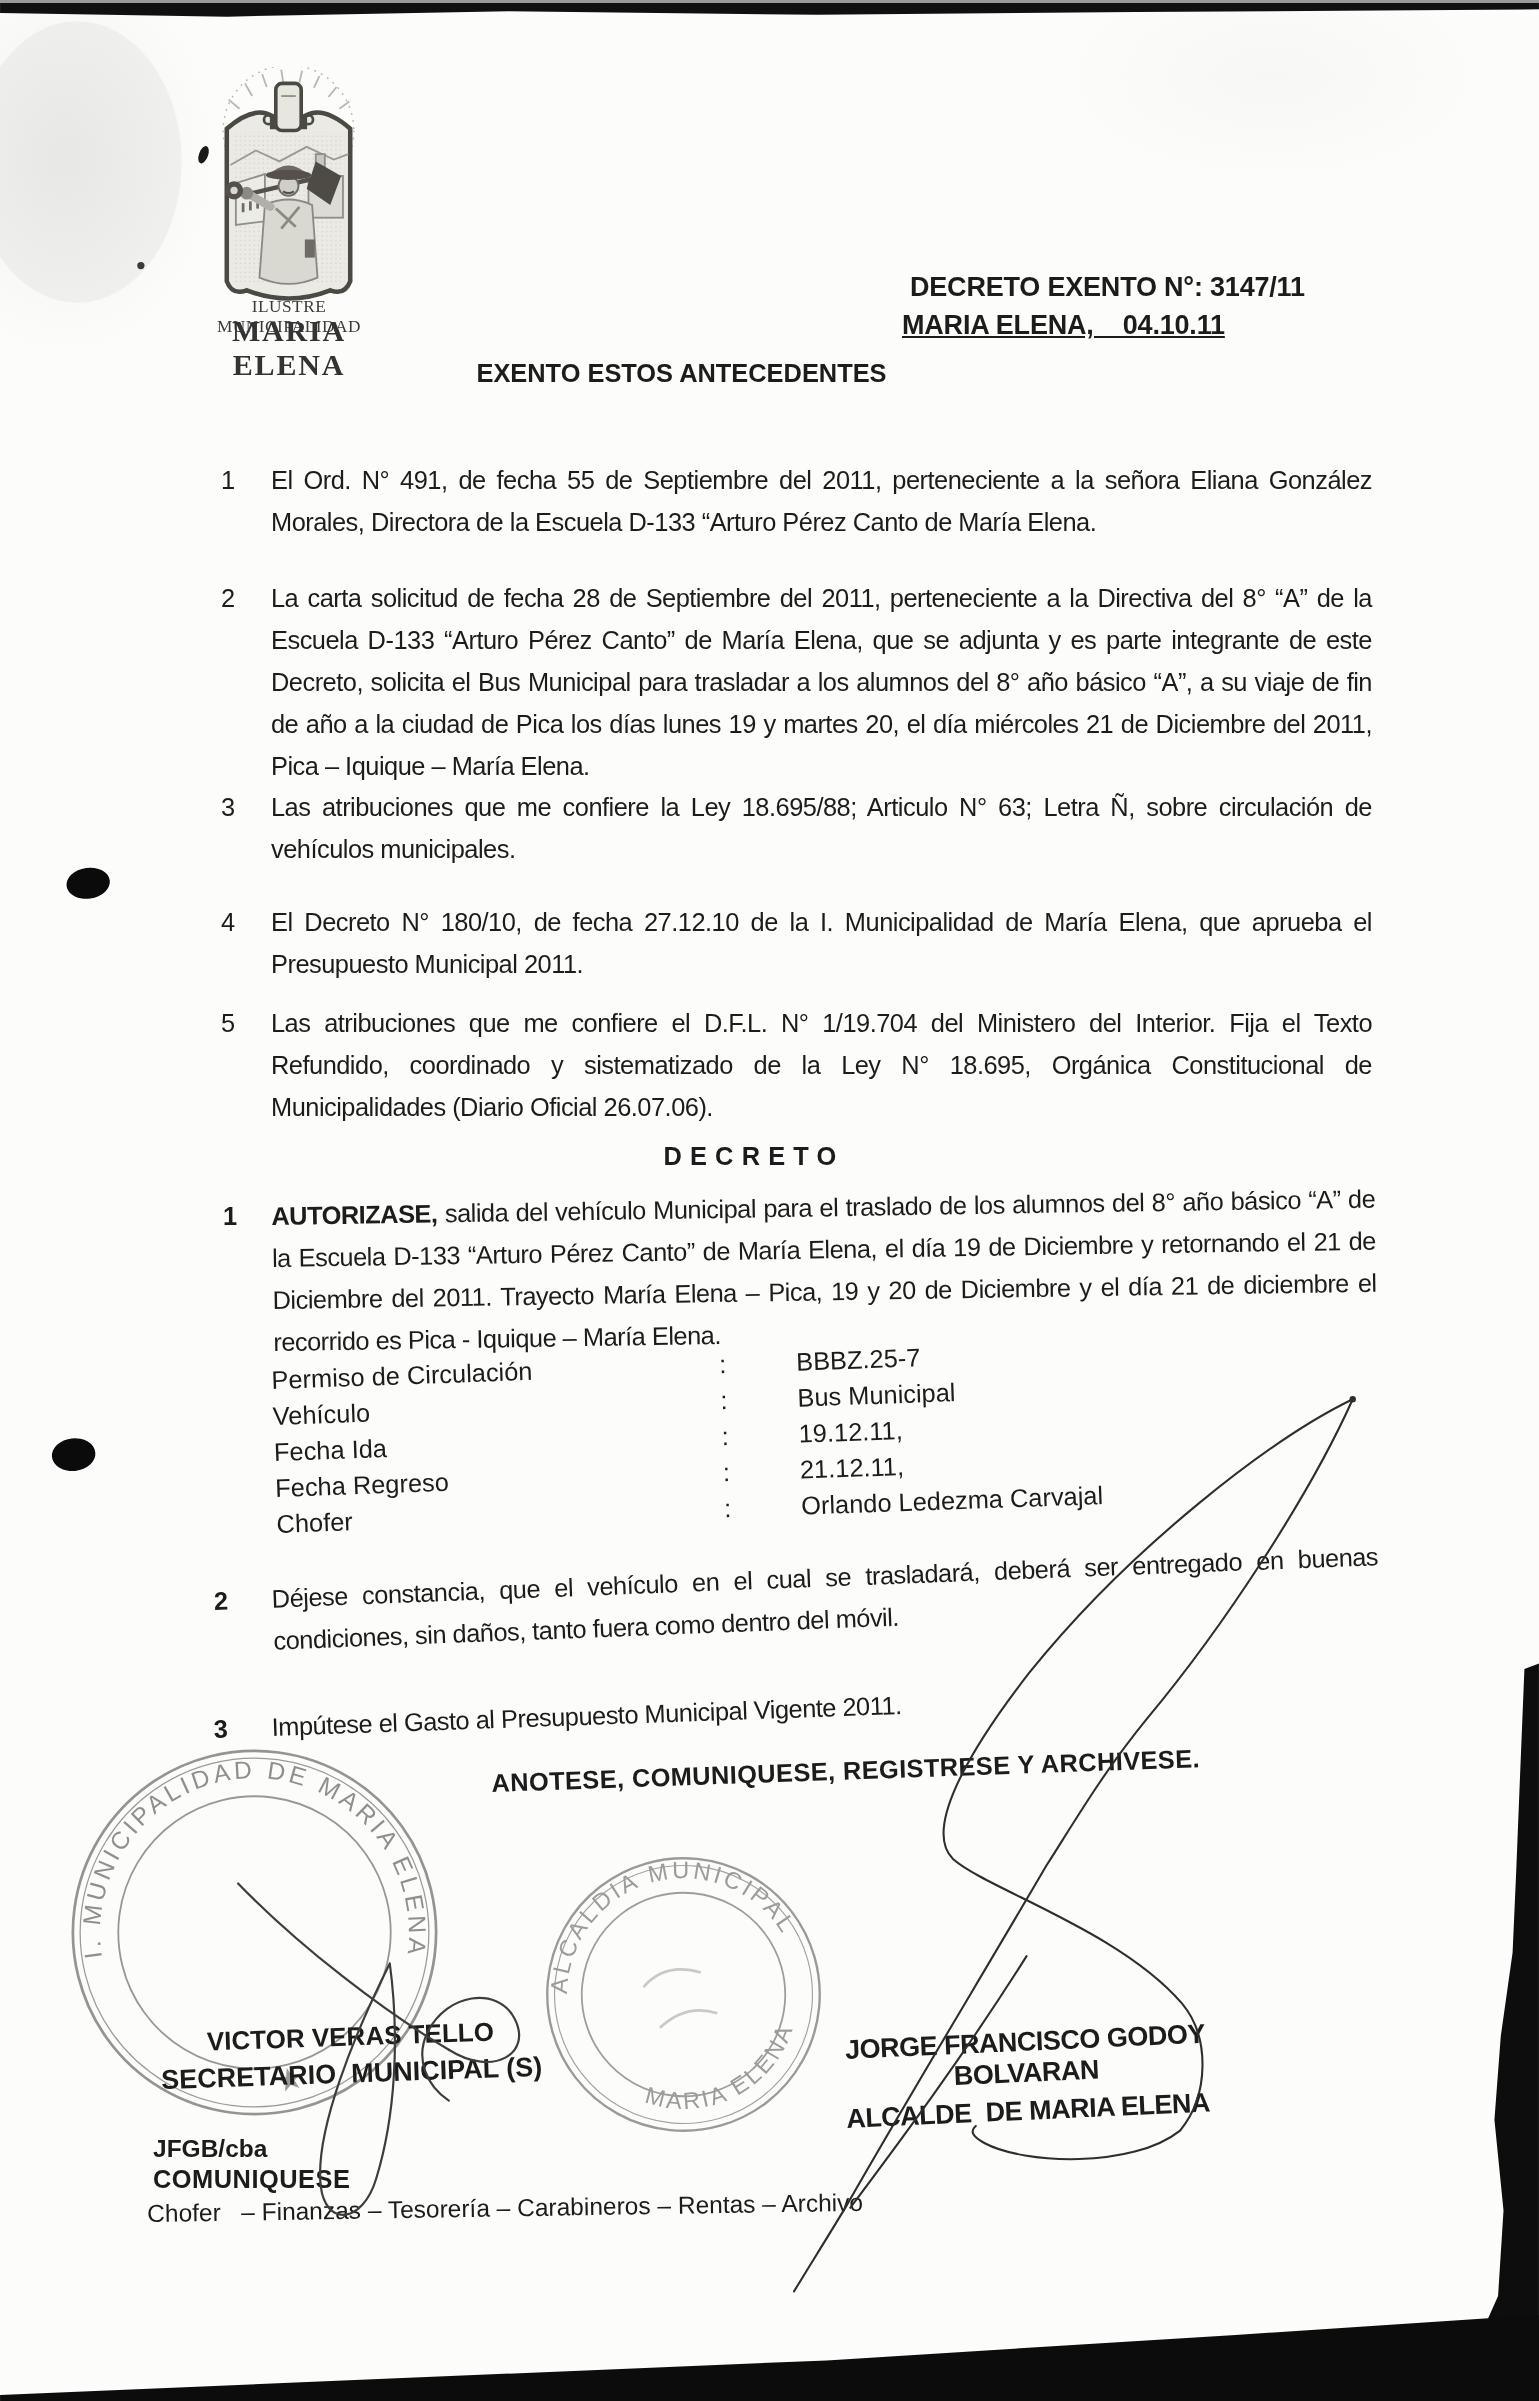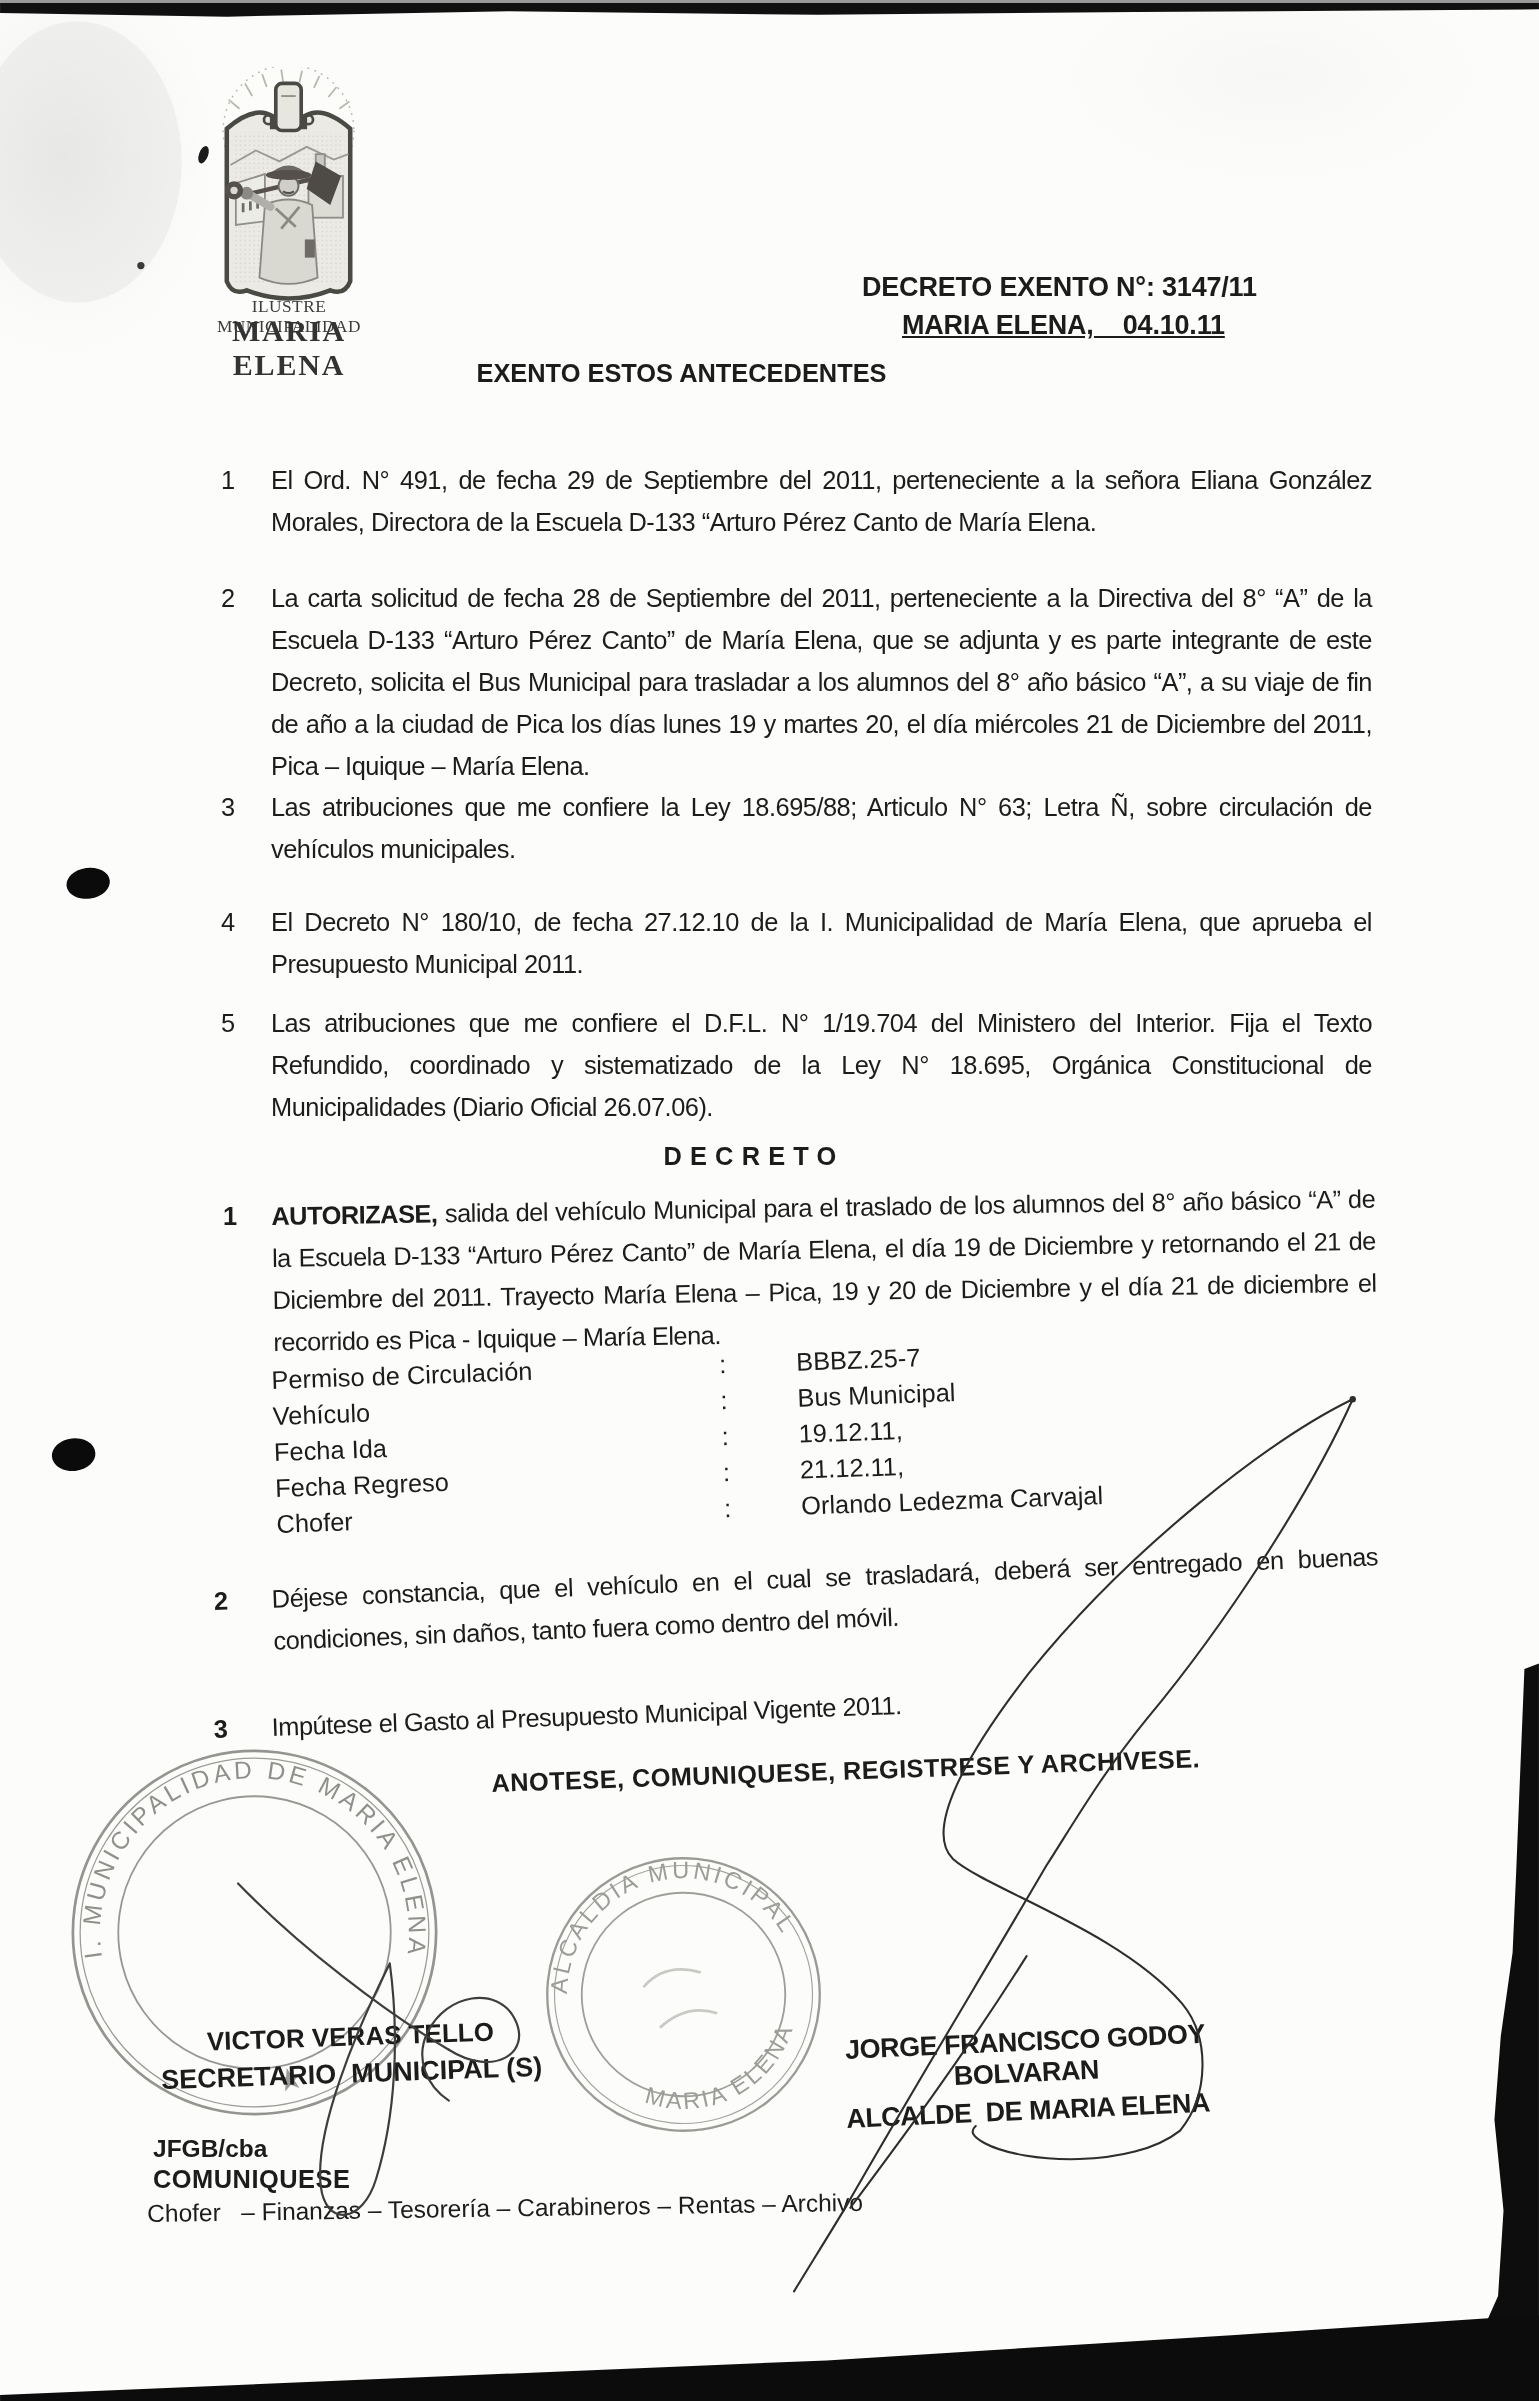"DECRETO EXENTO N°: 3147/11" #hdr1 { left: 862px -> 910px }
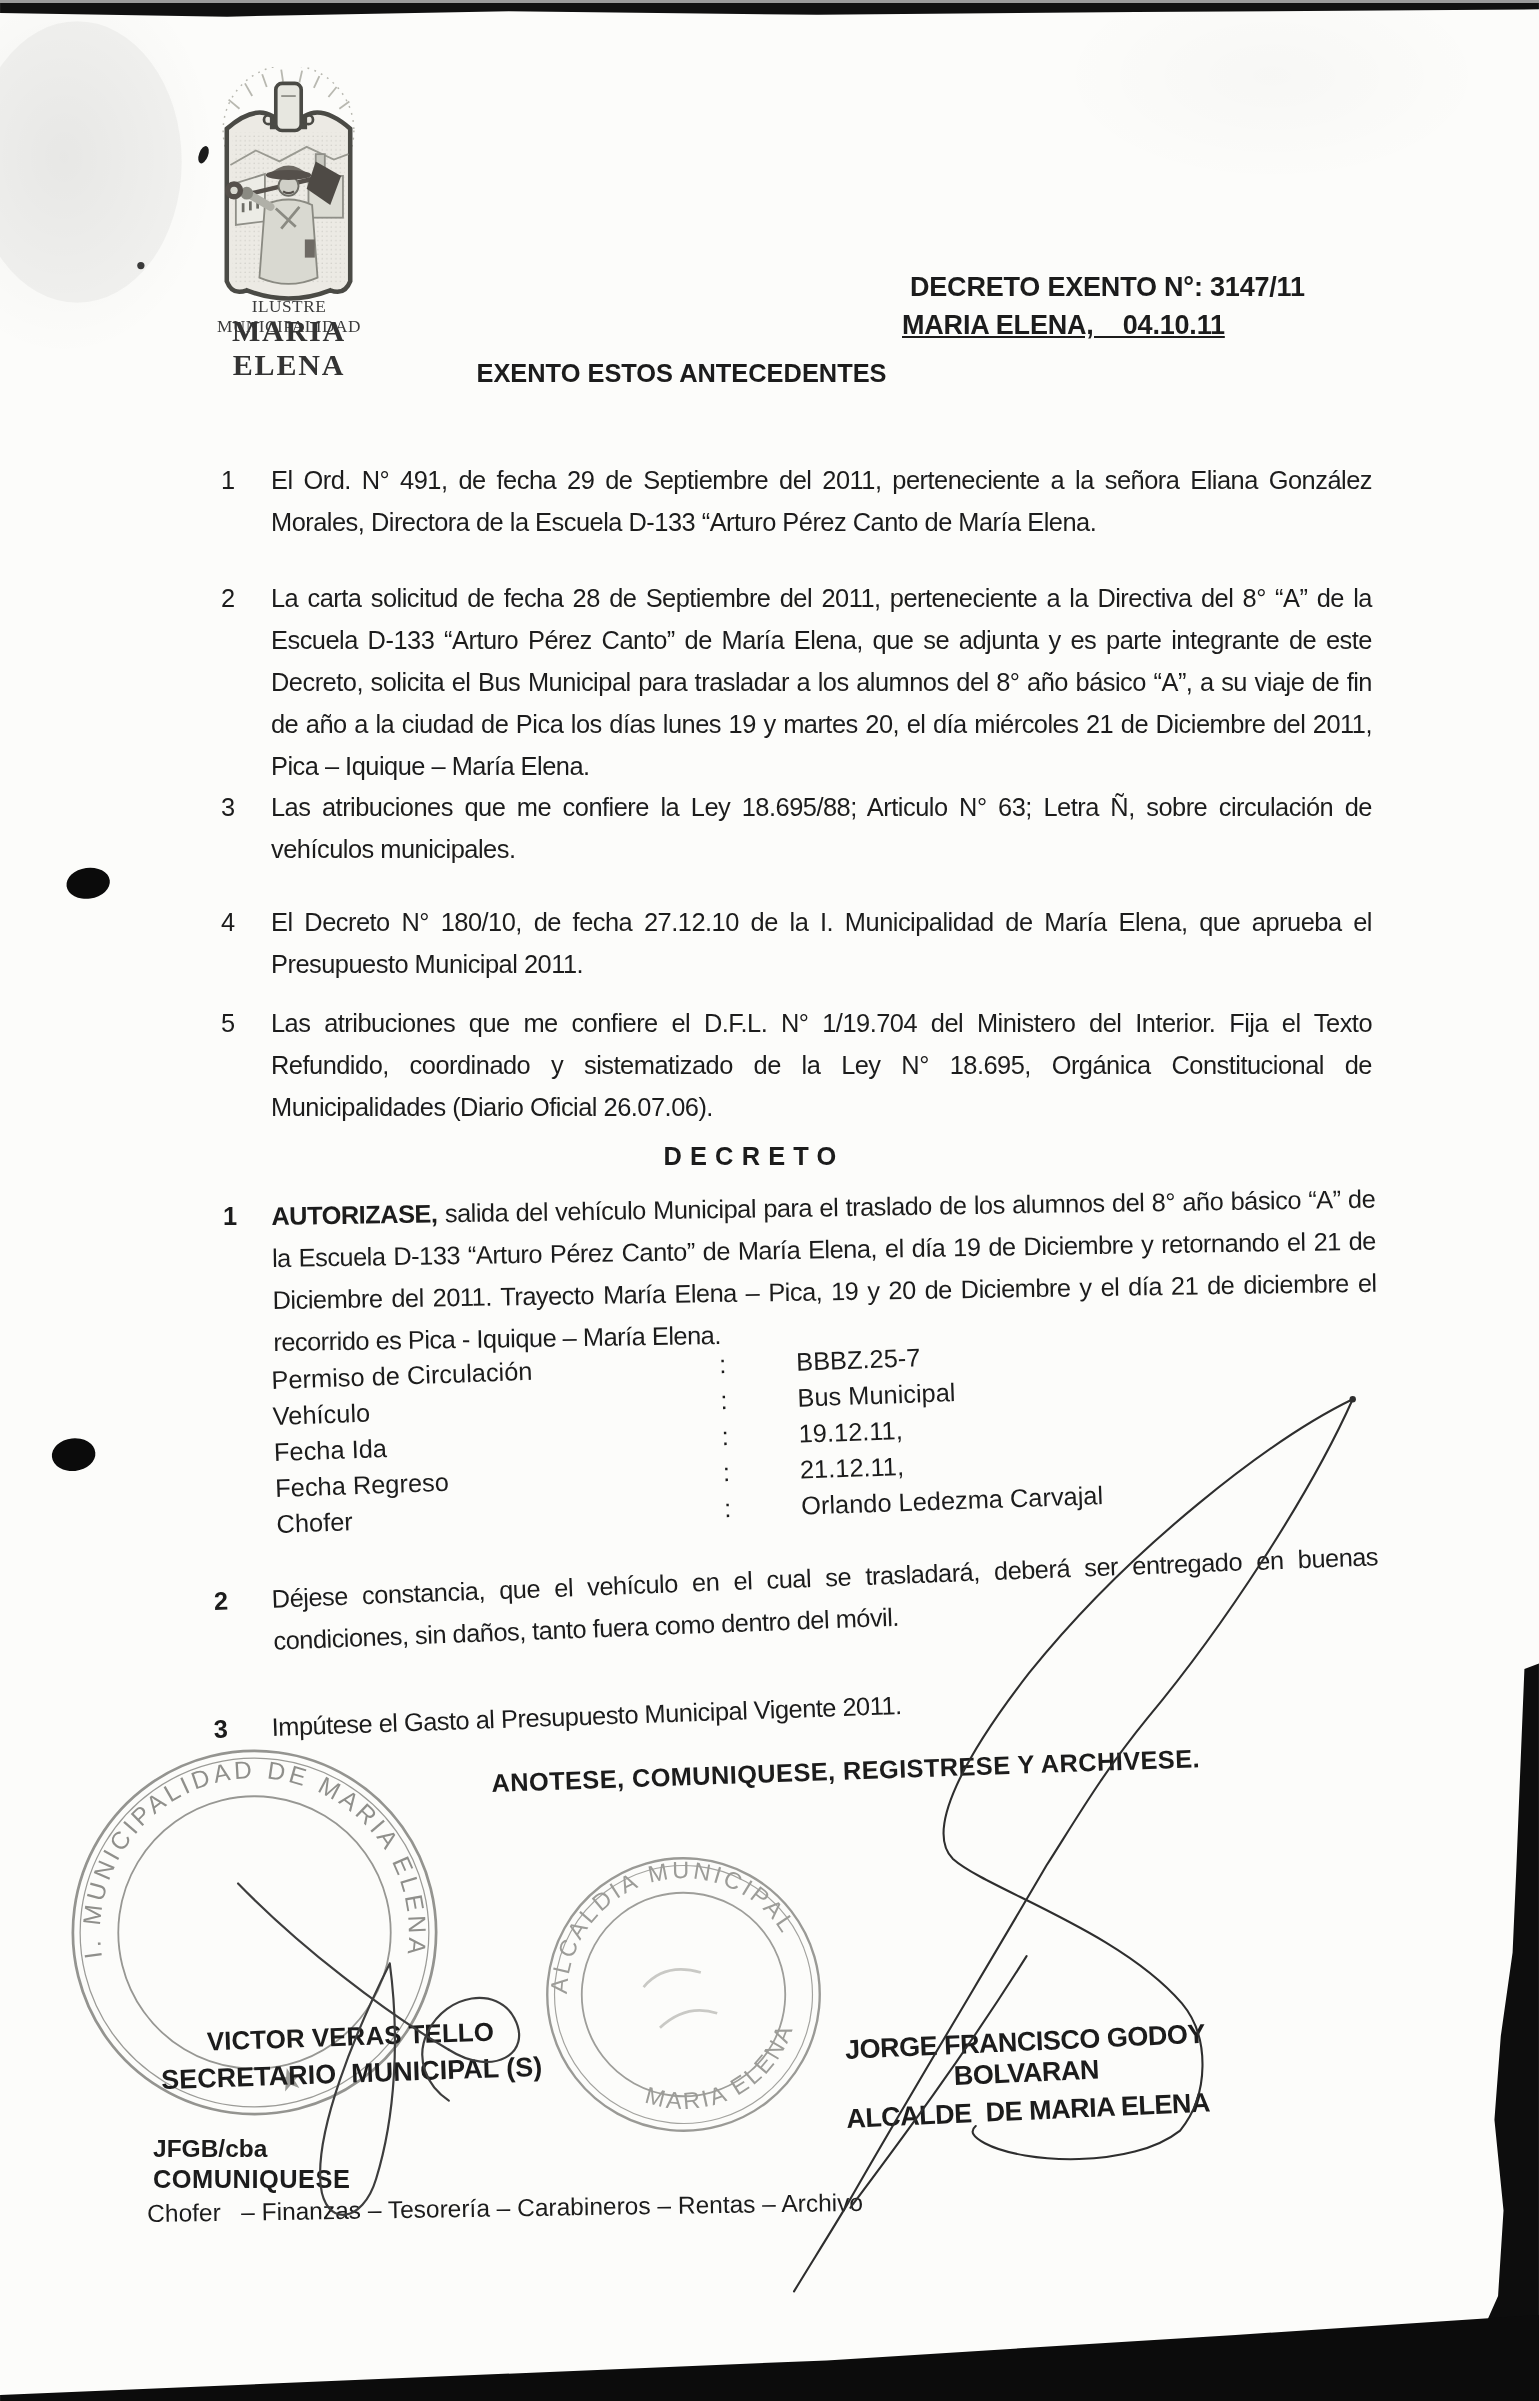"El Ord. N° 491, de" div.abs { text: 29 -> 55 }
